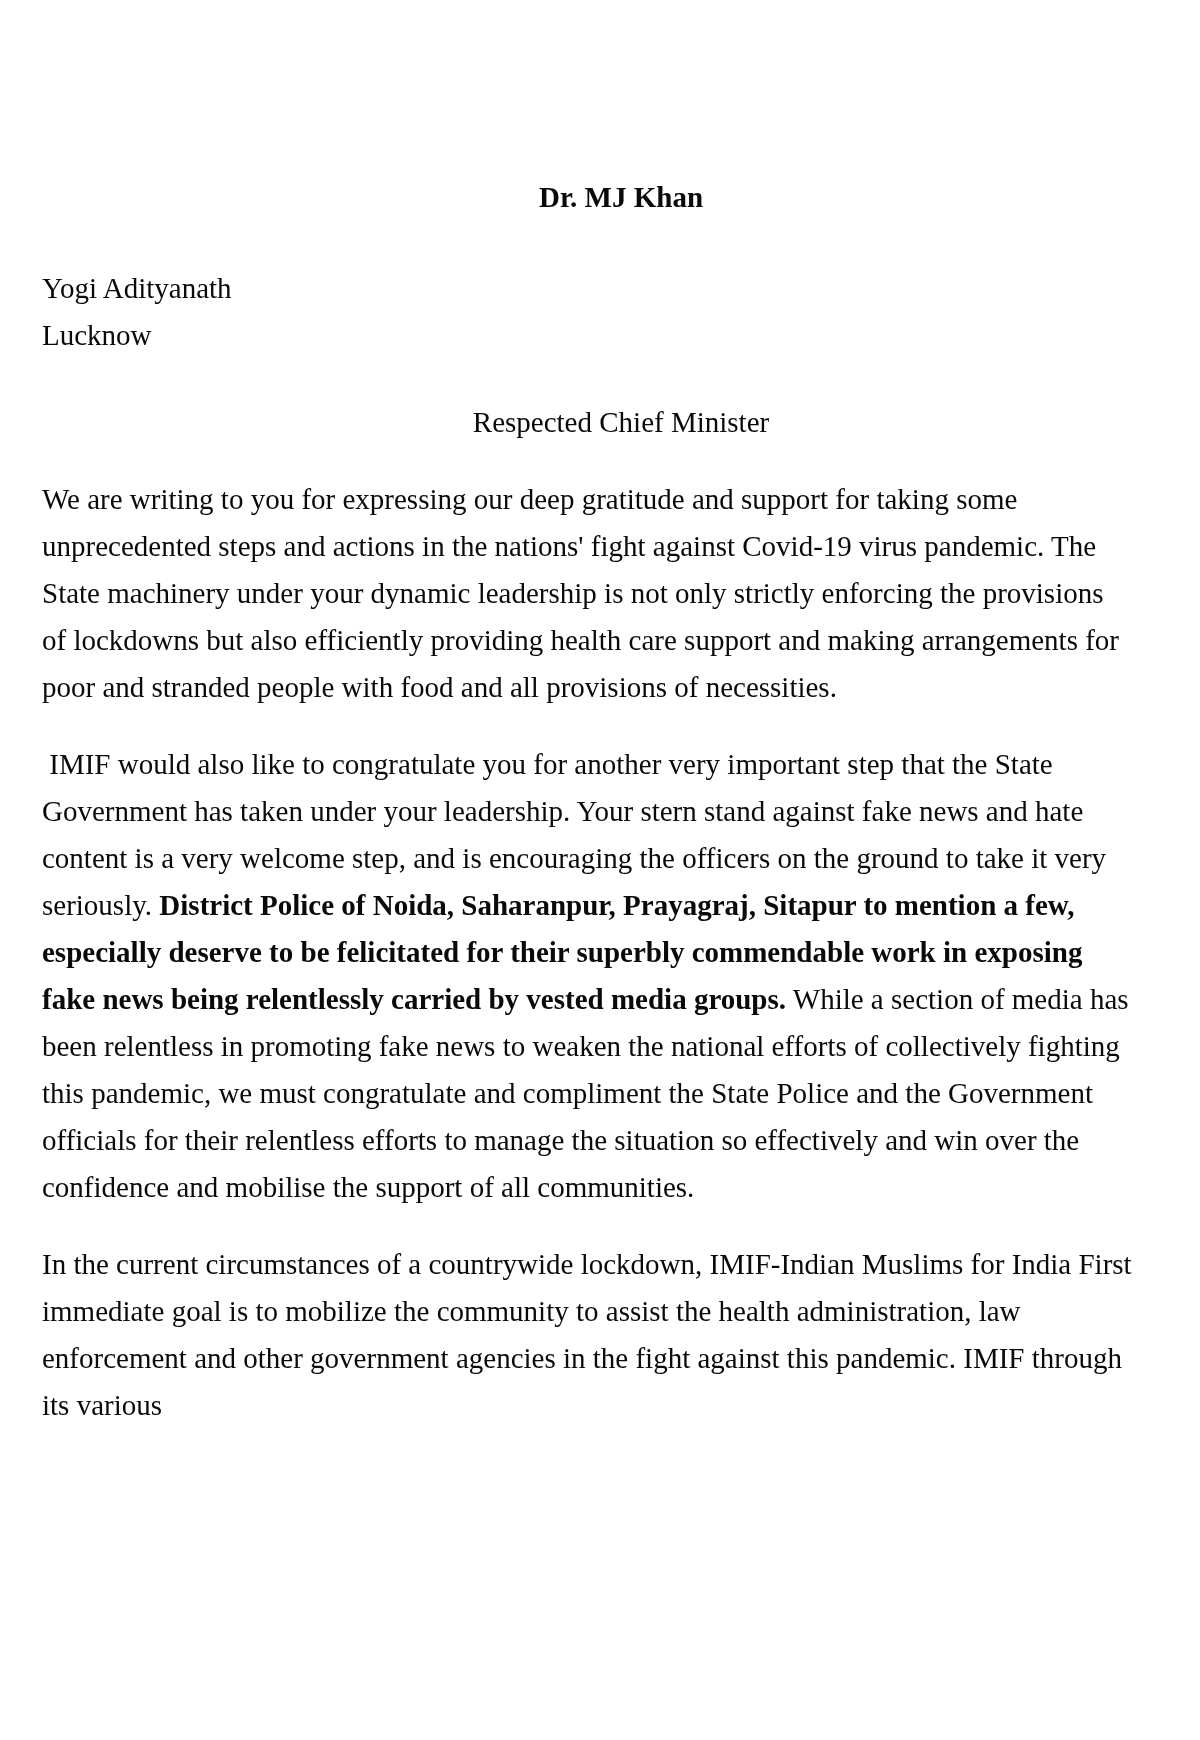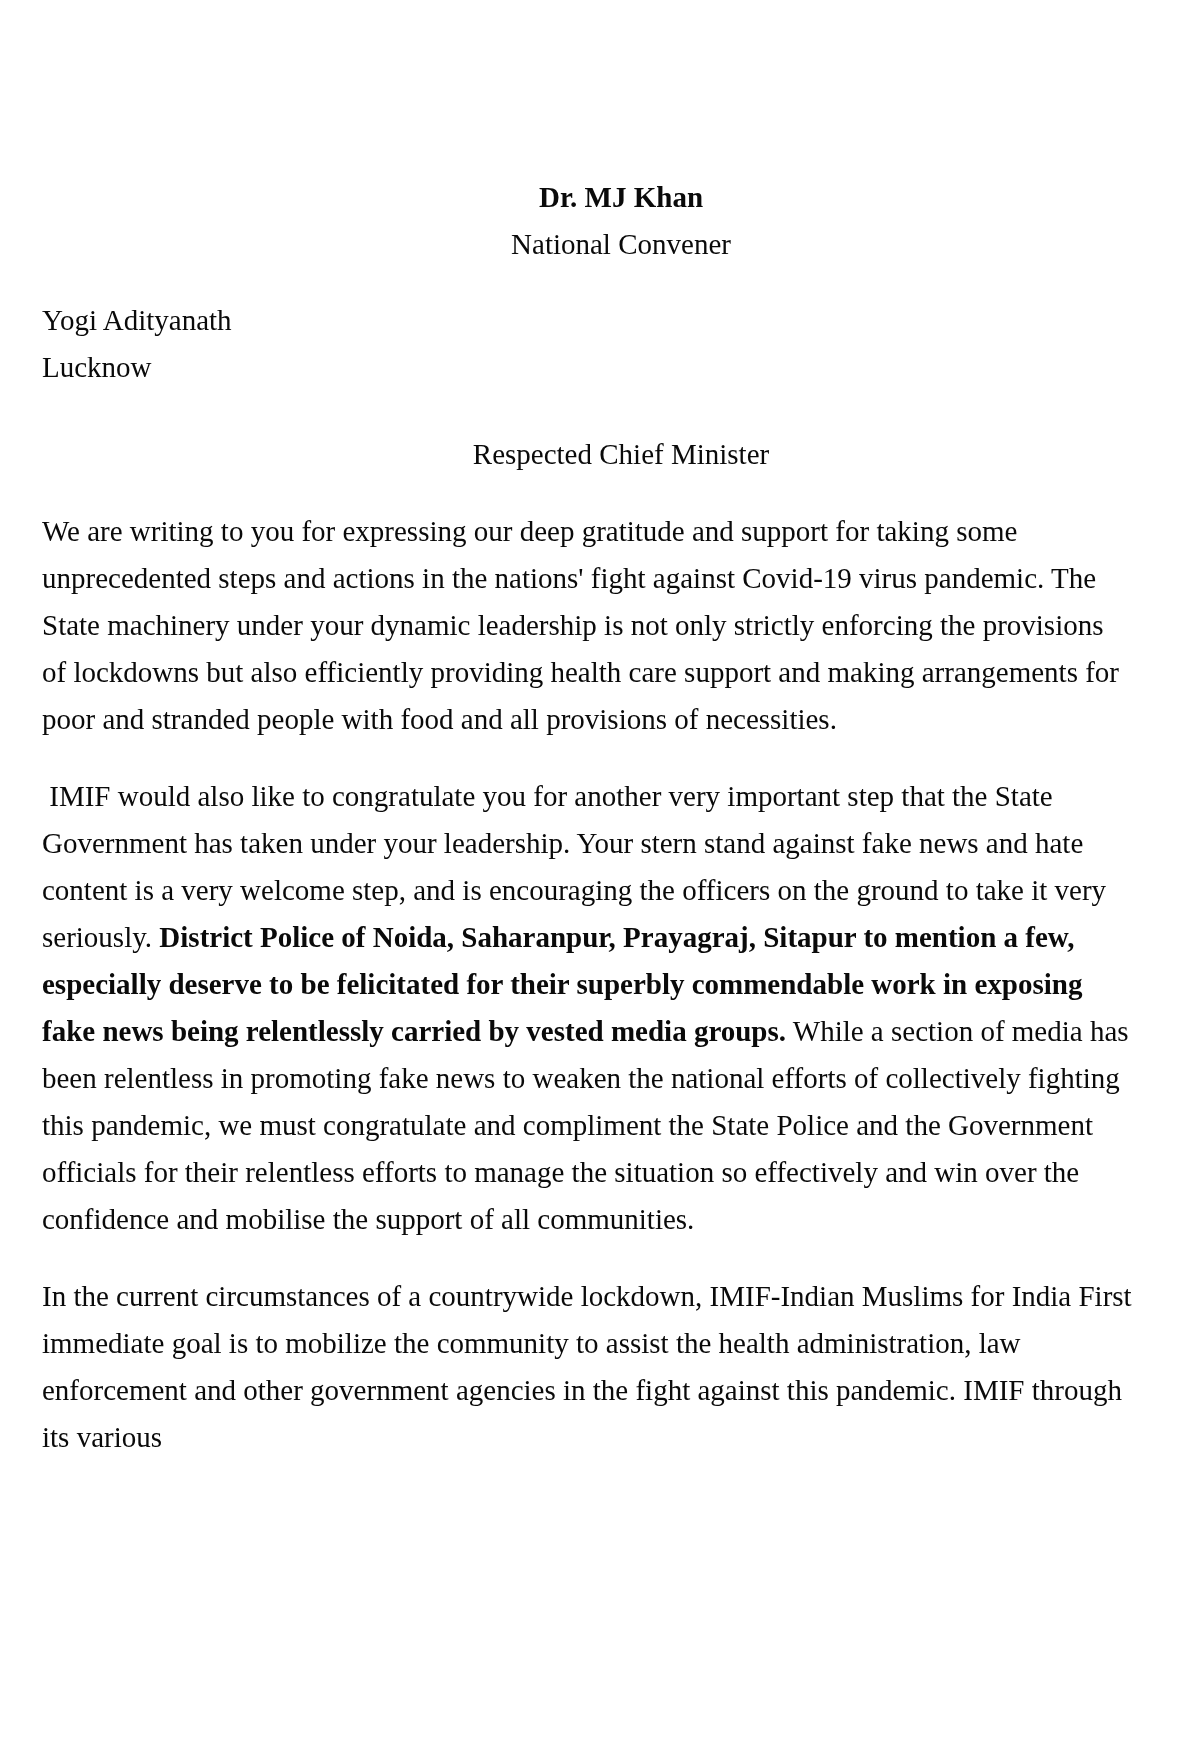"National Convener" div.letter-line { html: <div>National Convener</div> -> none }
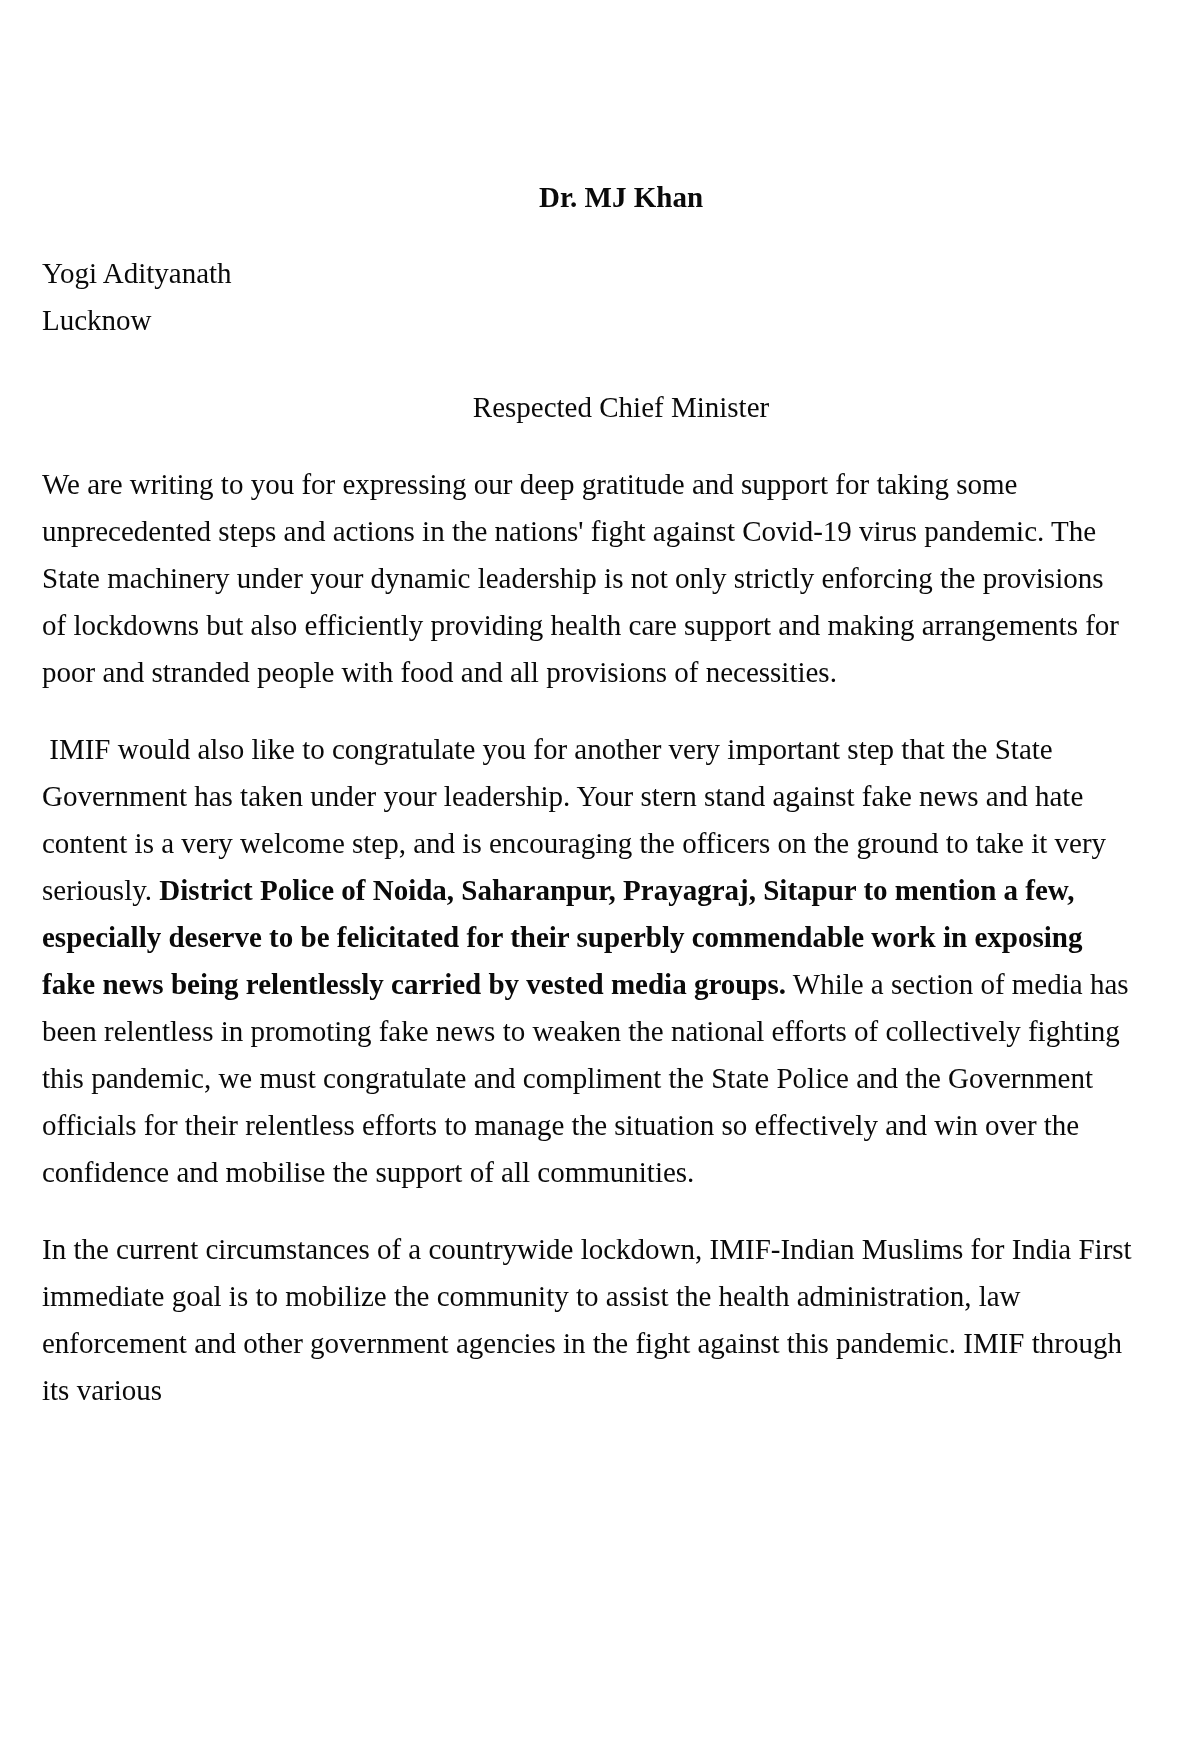"Yogi Adityanath" .recipient-block { margin-top: 29px -> 44px }
